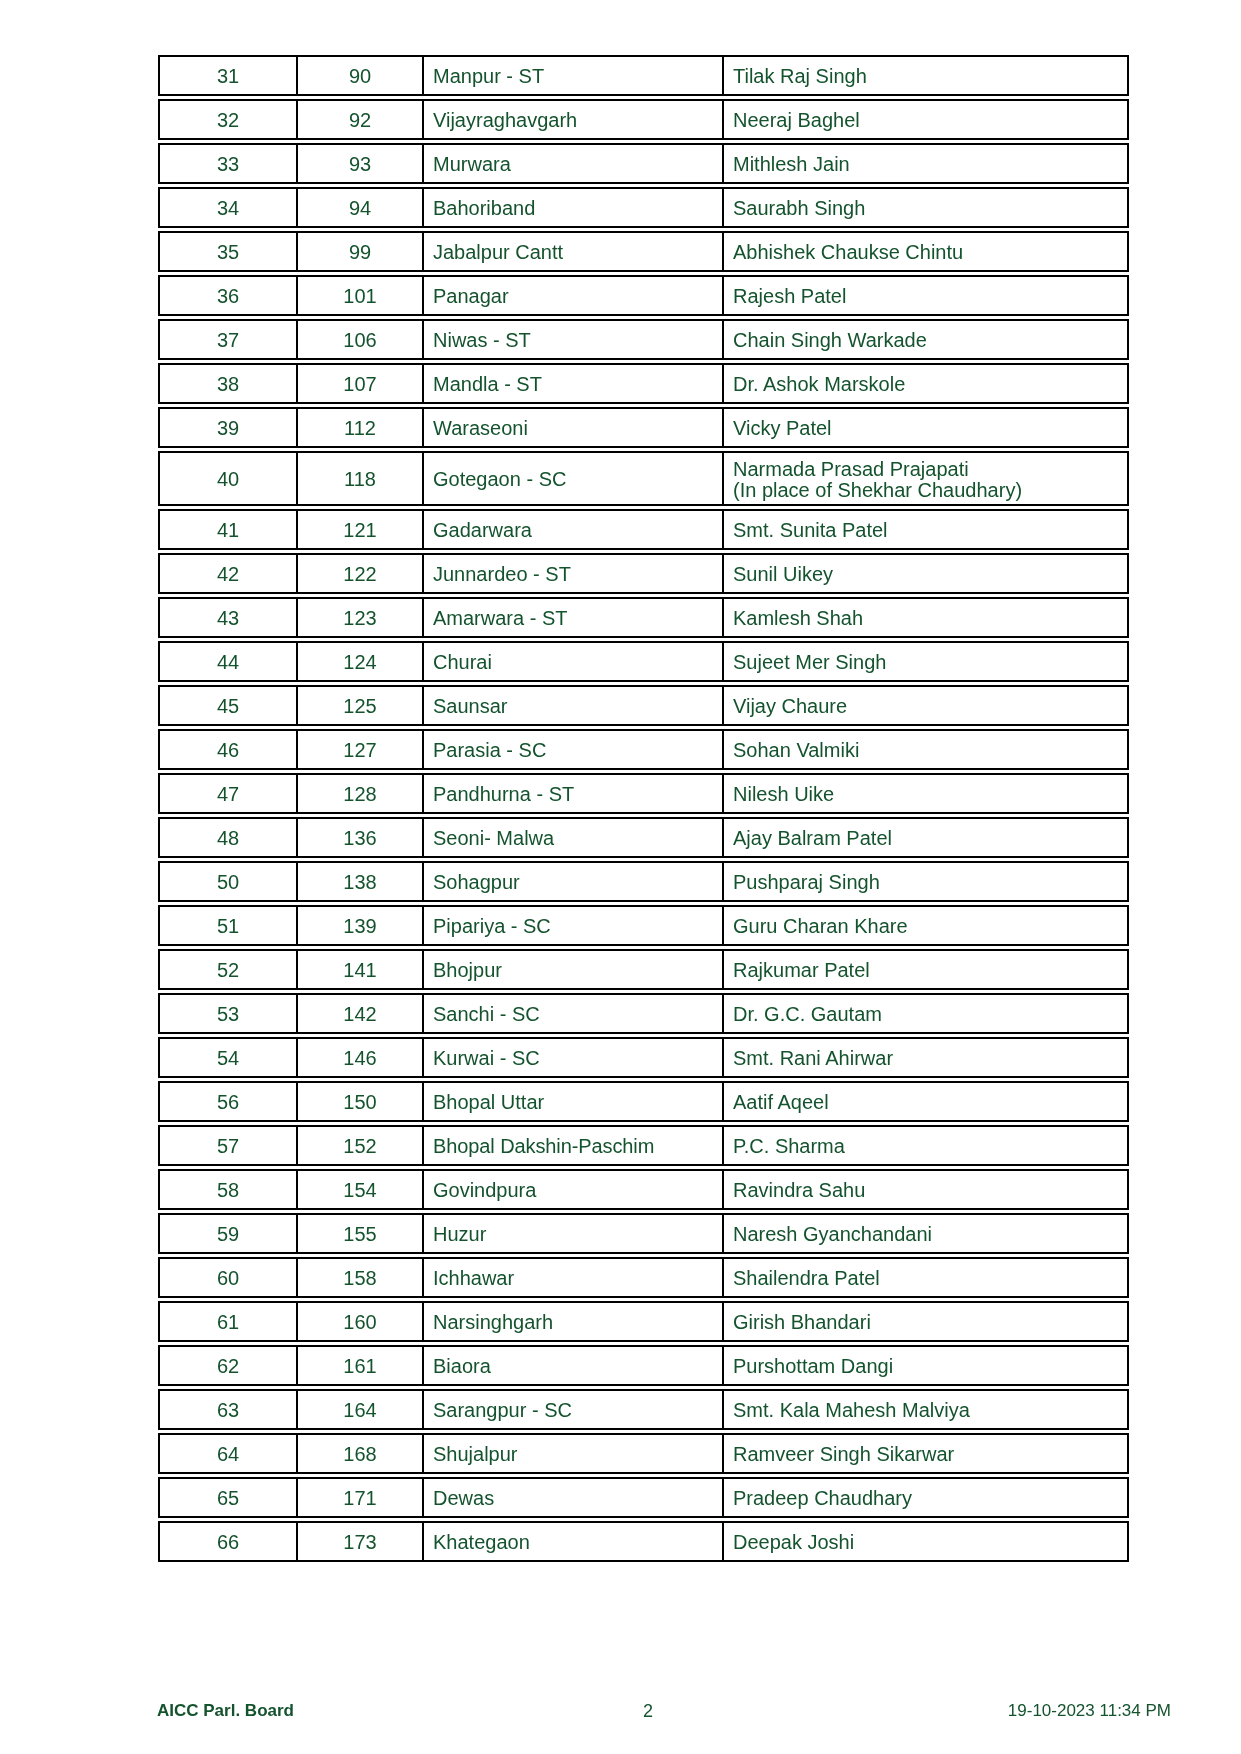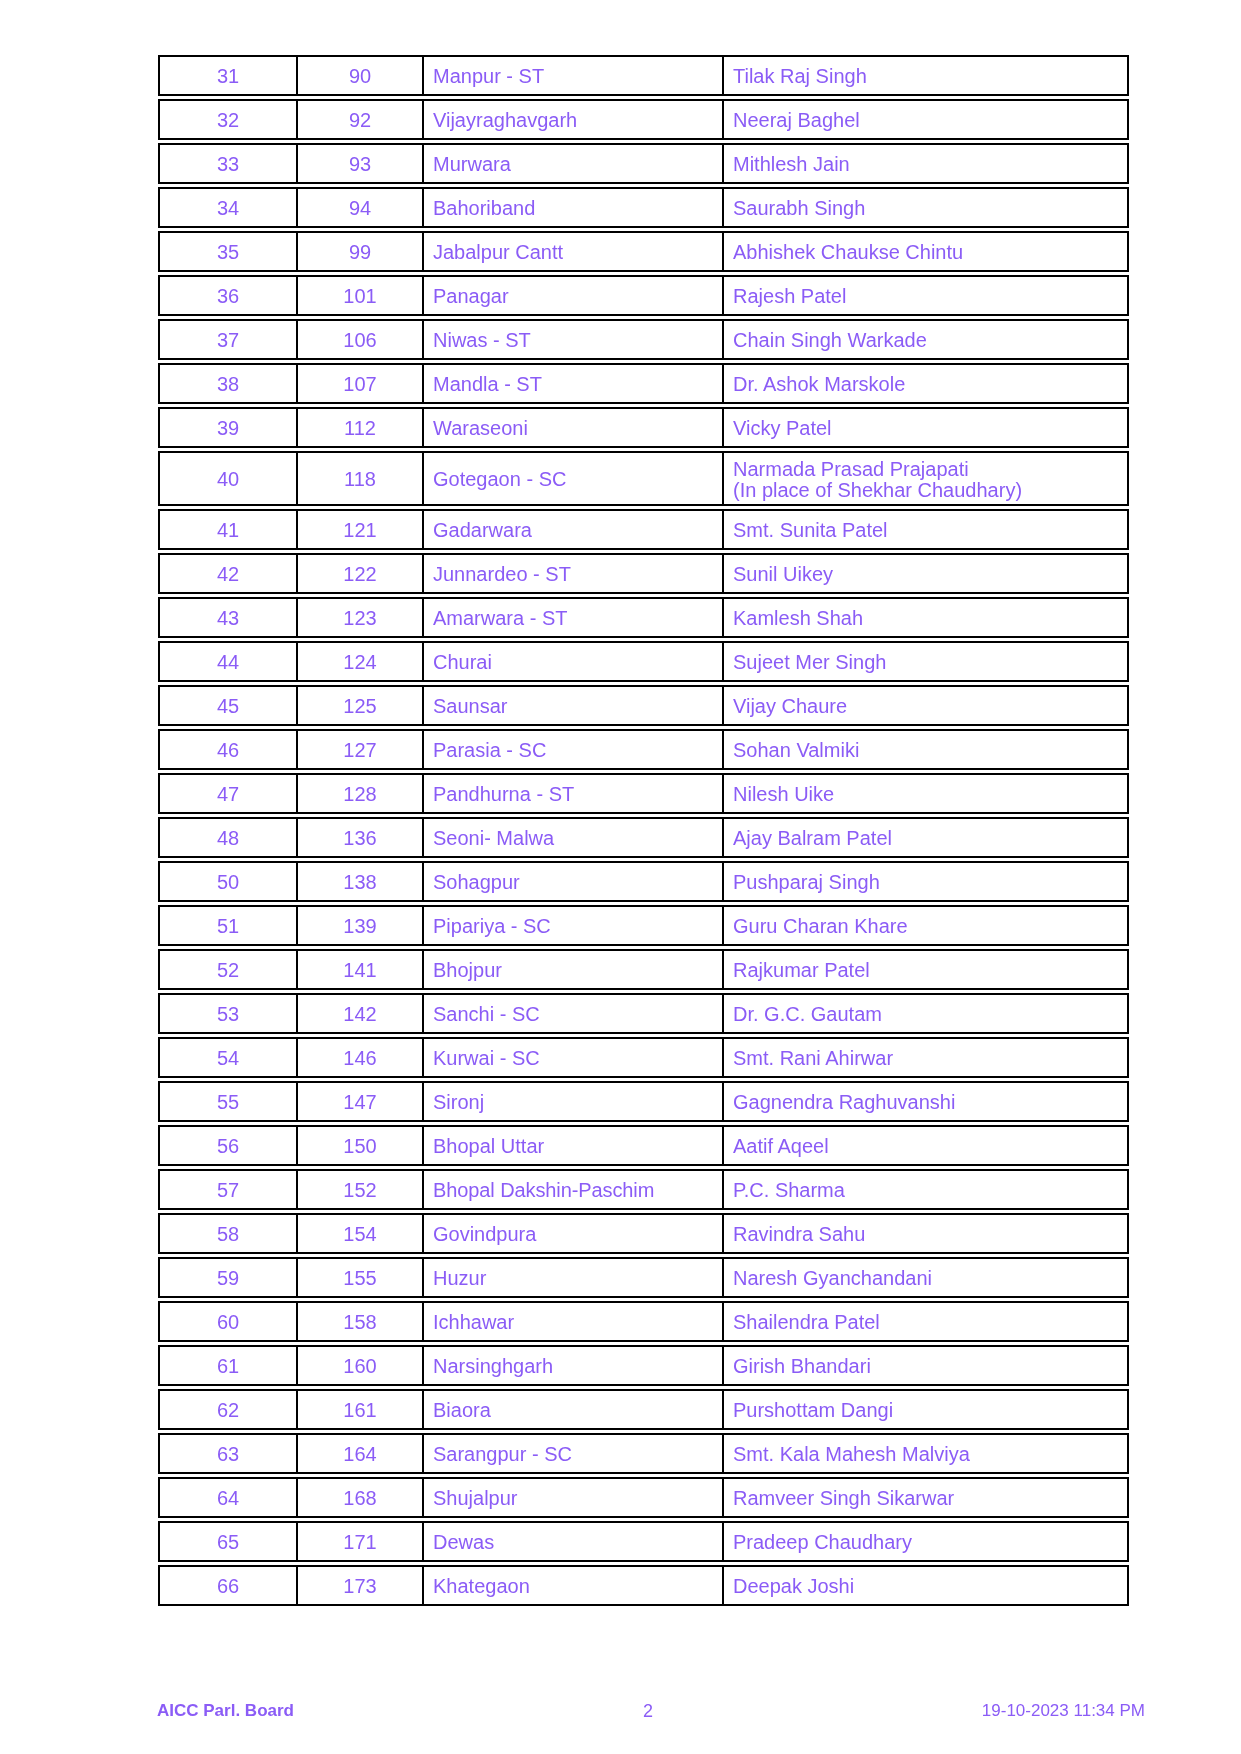"31" .page { color: #8b5cf6 -> #14532d }
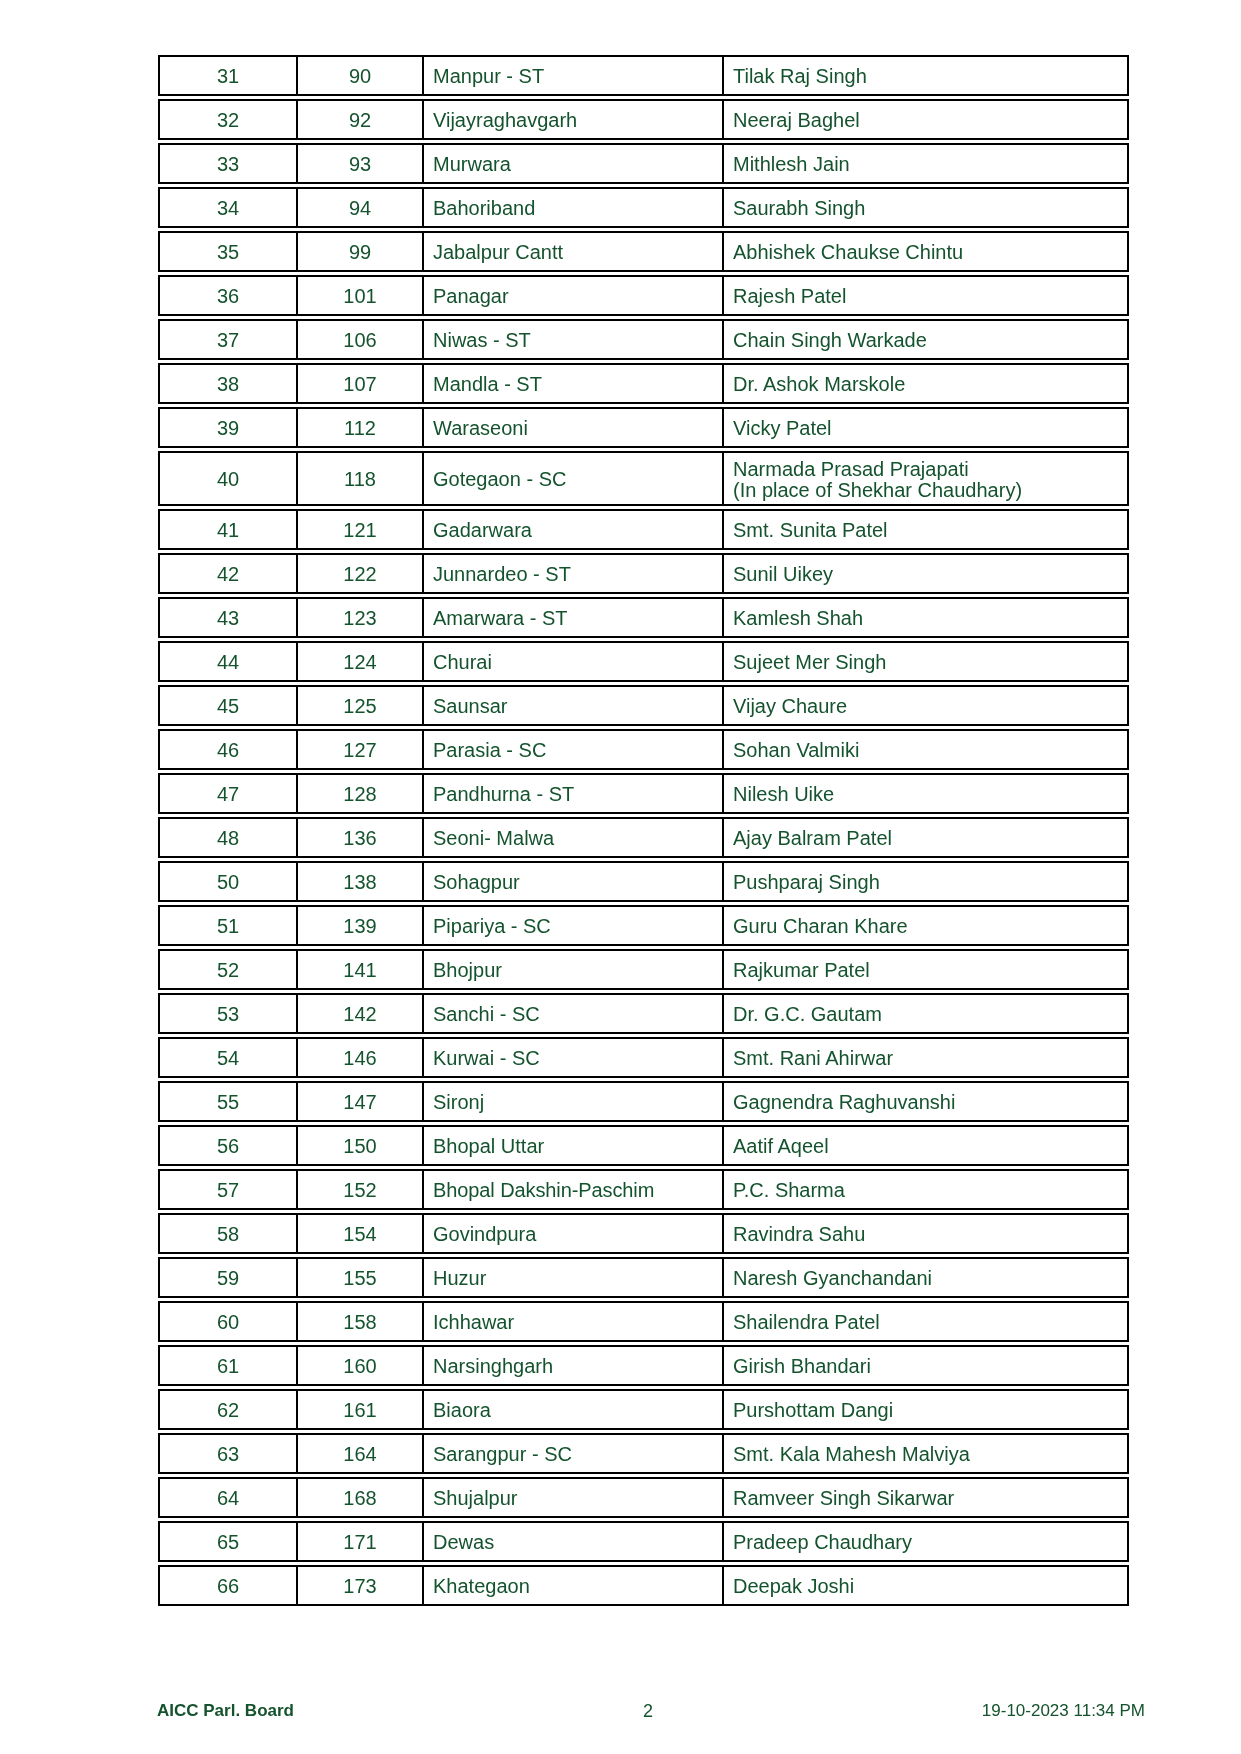"55" tr { html: <tr> <td>55</td> <td>147</td> <td>Sironj</td> <td><span>Gagnendra Raghuvanshi</span></td> </tr> -> none }
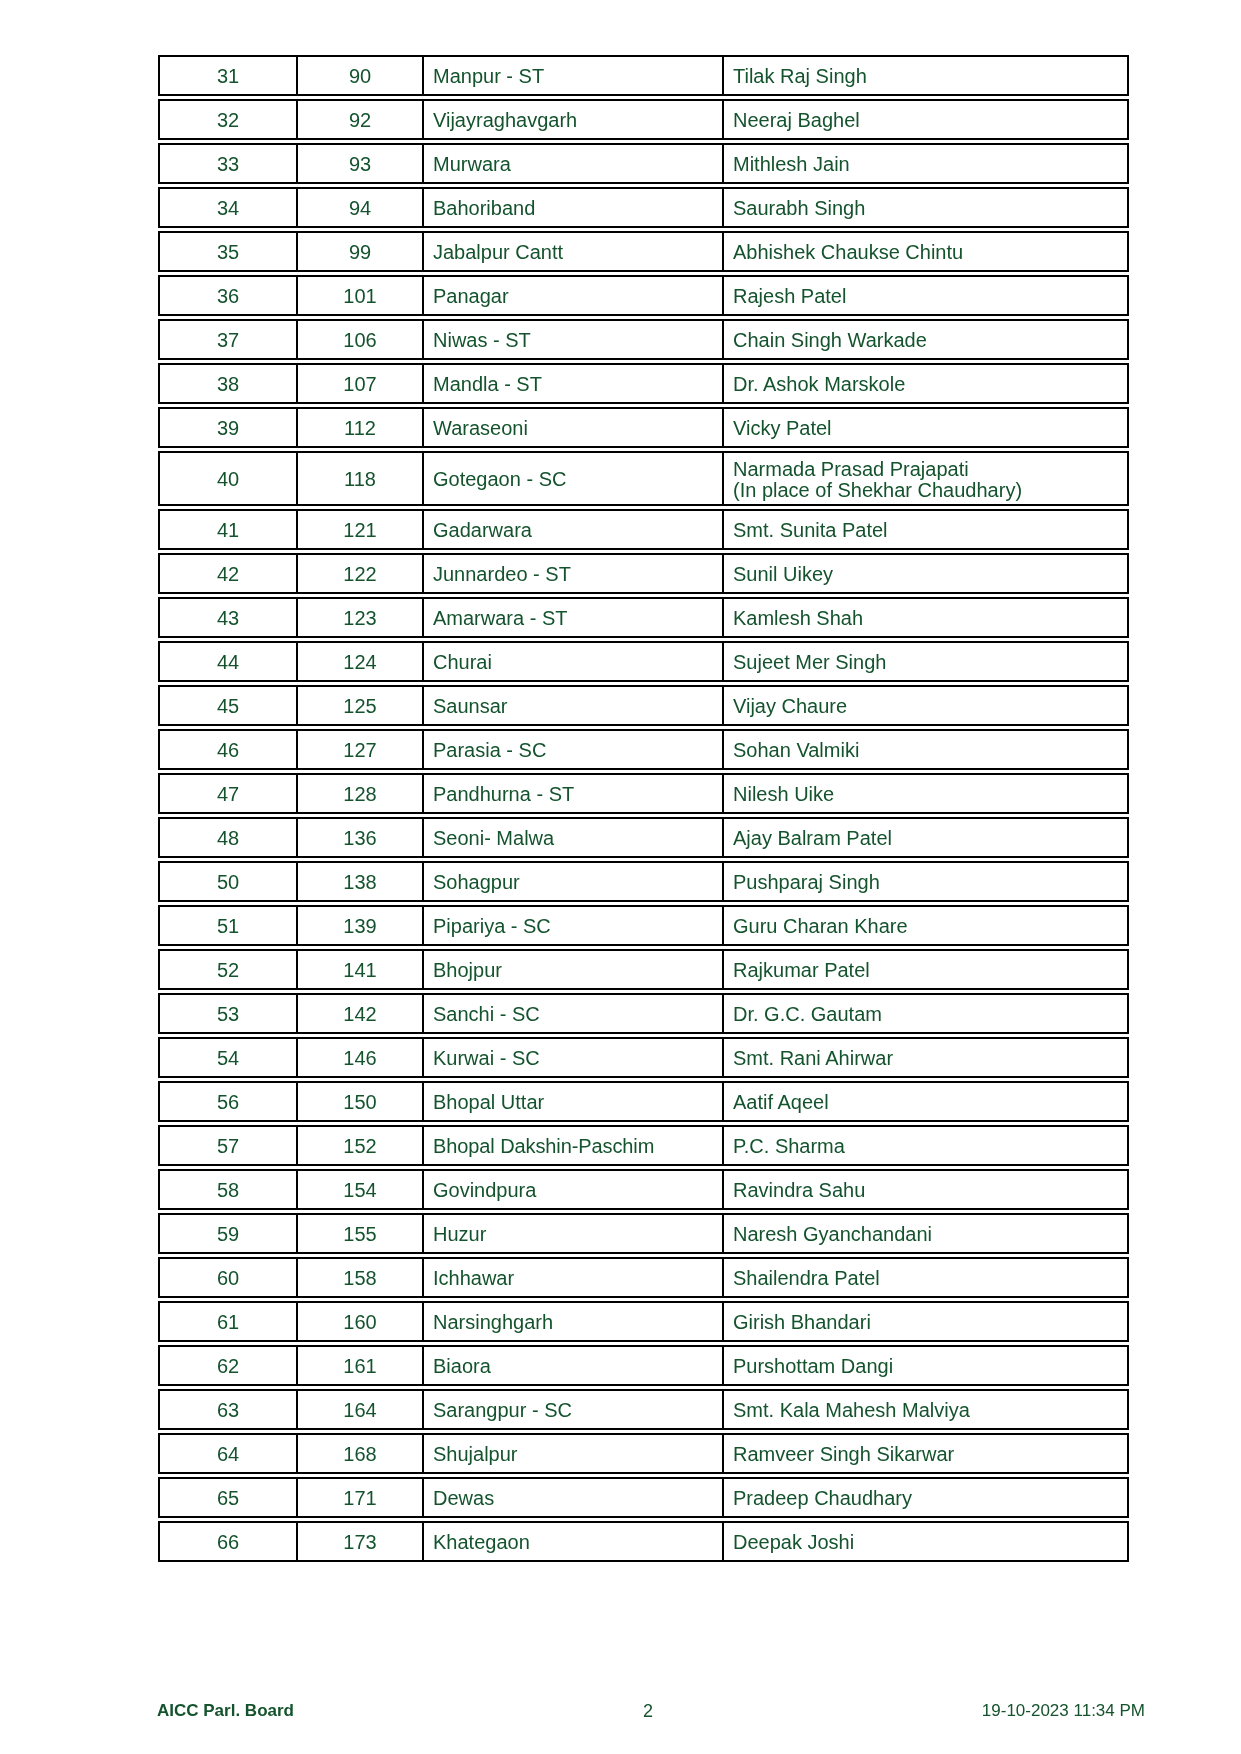"19-10-2023 11:34 PM" .footer-right { right: 96px -> 70px }
